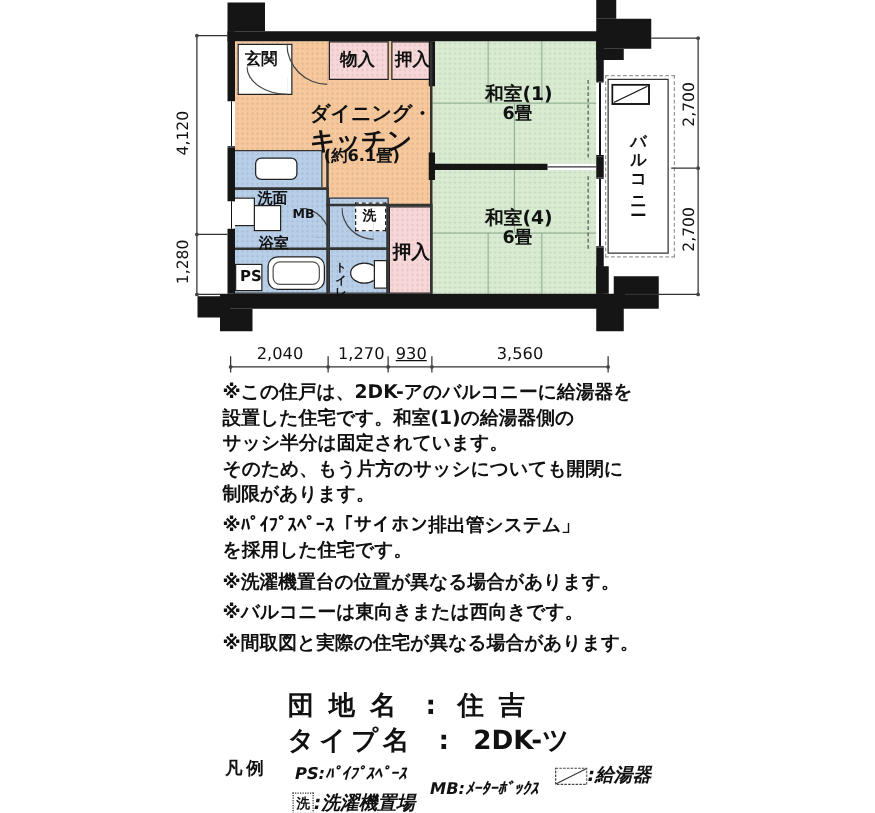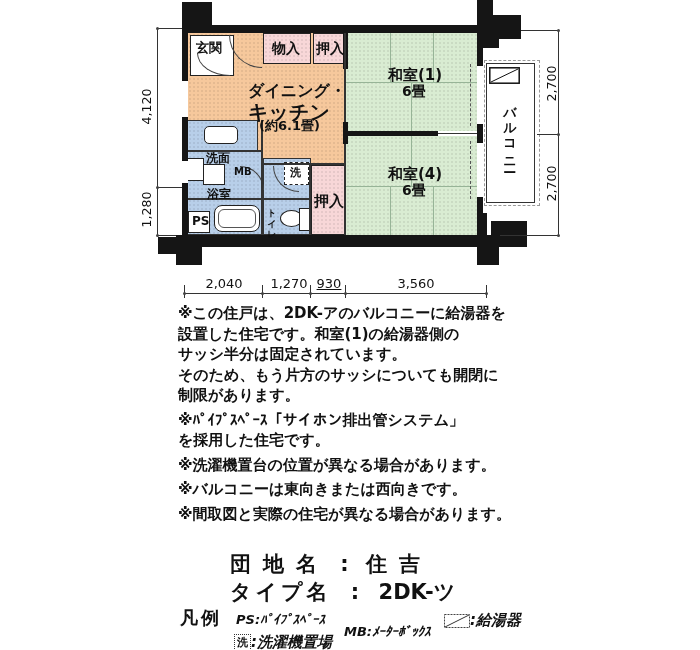"凡例" span.lbl { font-size: 18px -> 14px }
